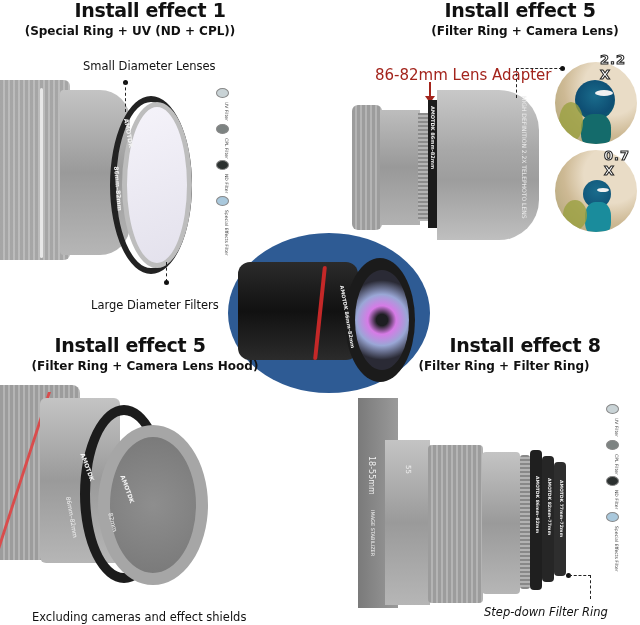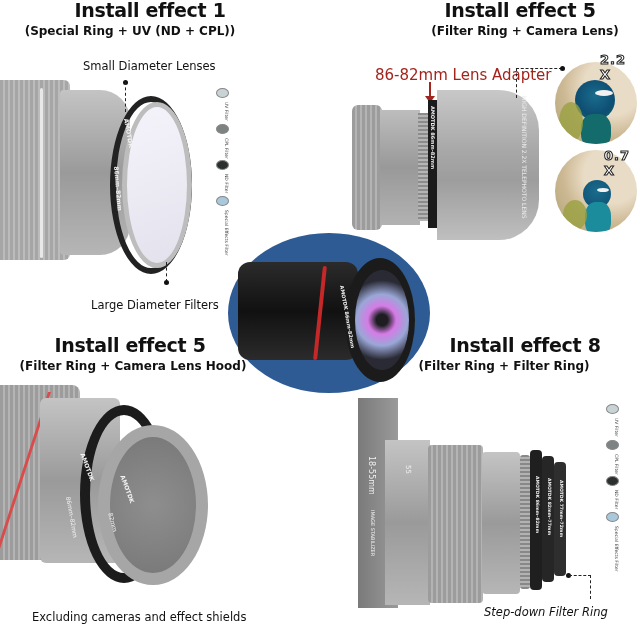"(Filter Ring + Camera Lens" div.subtitle { left: 8px -> 20px }
